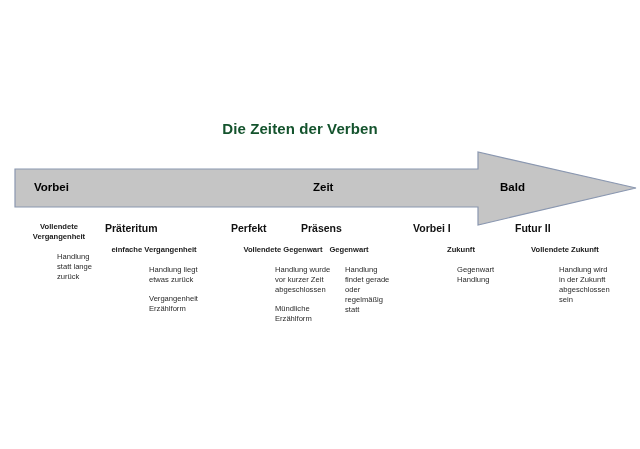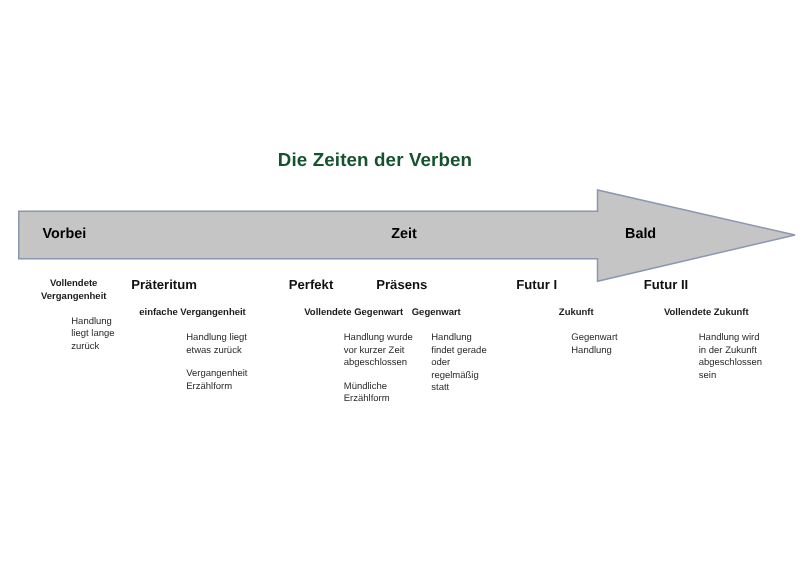"Futur I" div.col-head { text: Futur -> Vorbei }
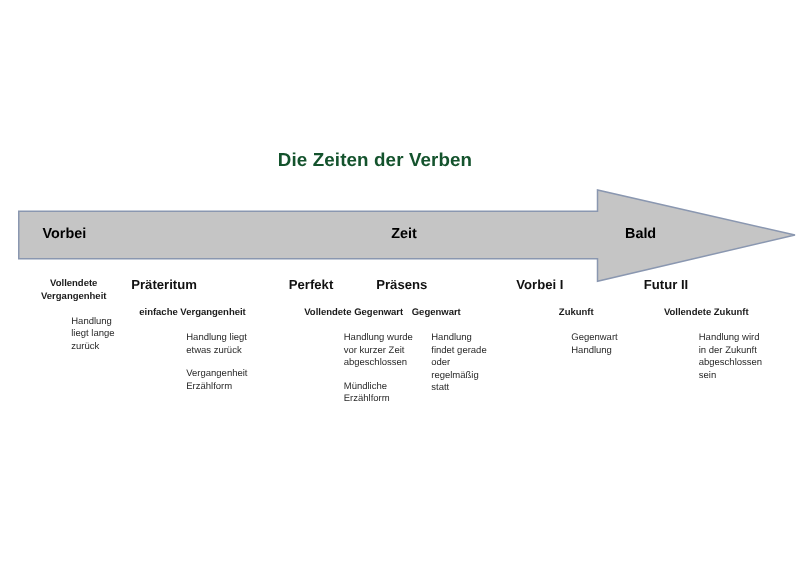"Handlung liegt lange zurück" div.col-desc { text: liegt -> statt }
